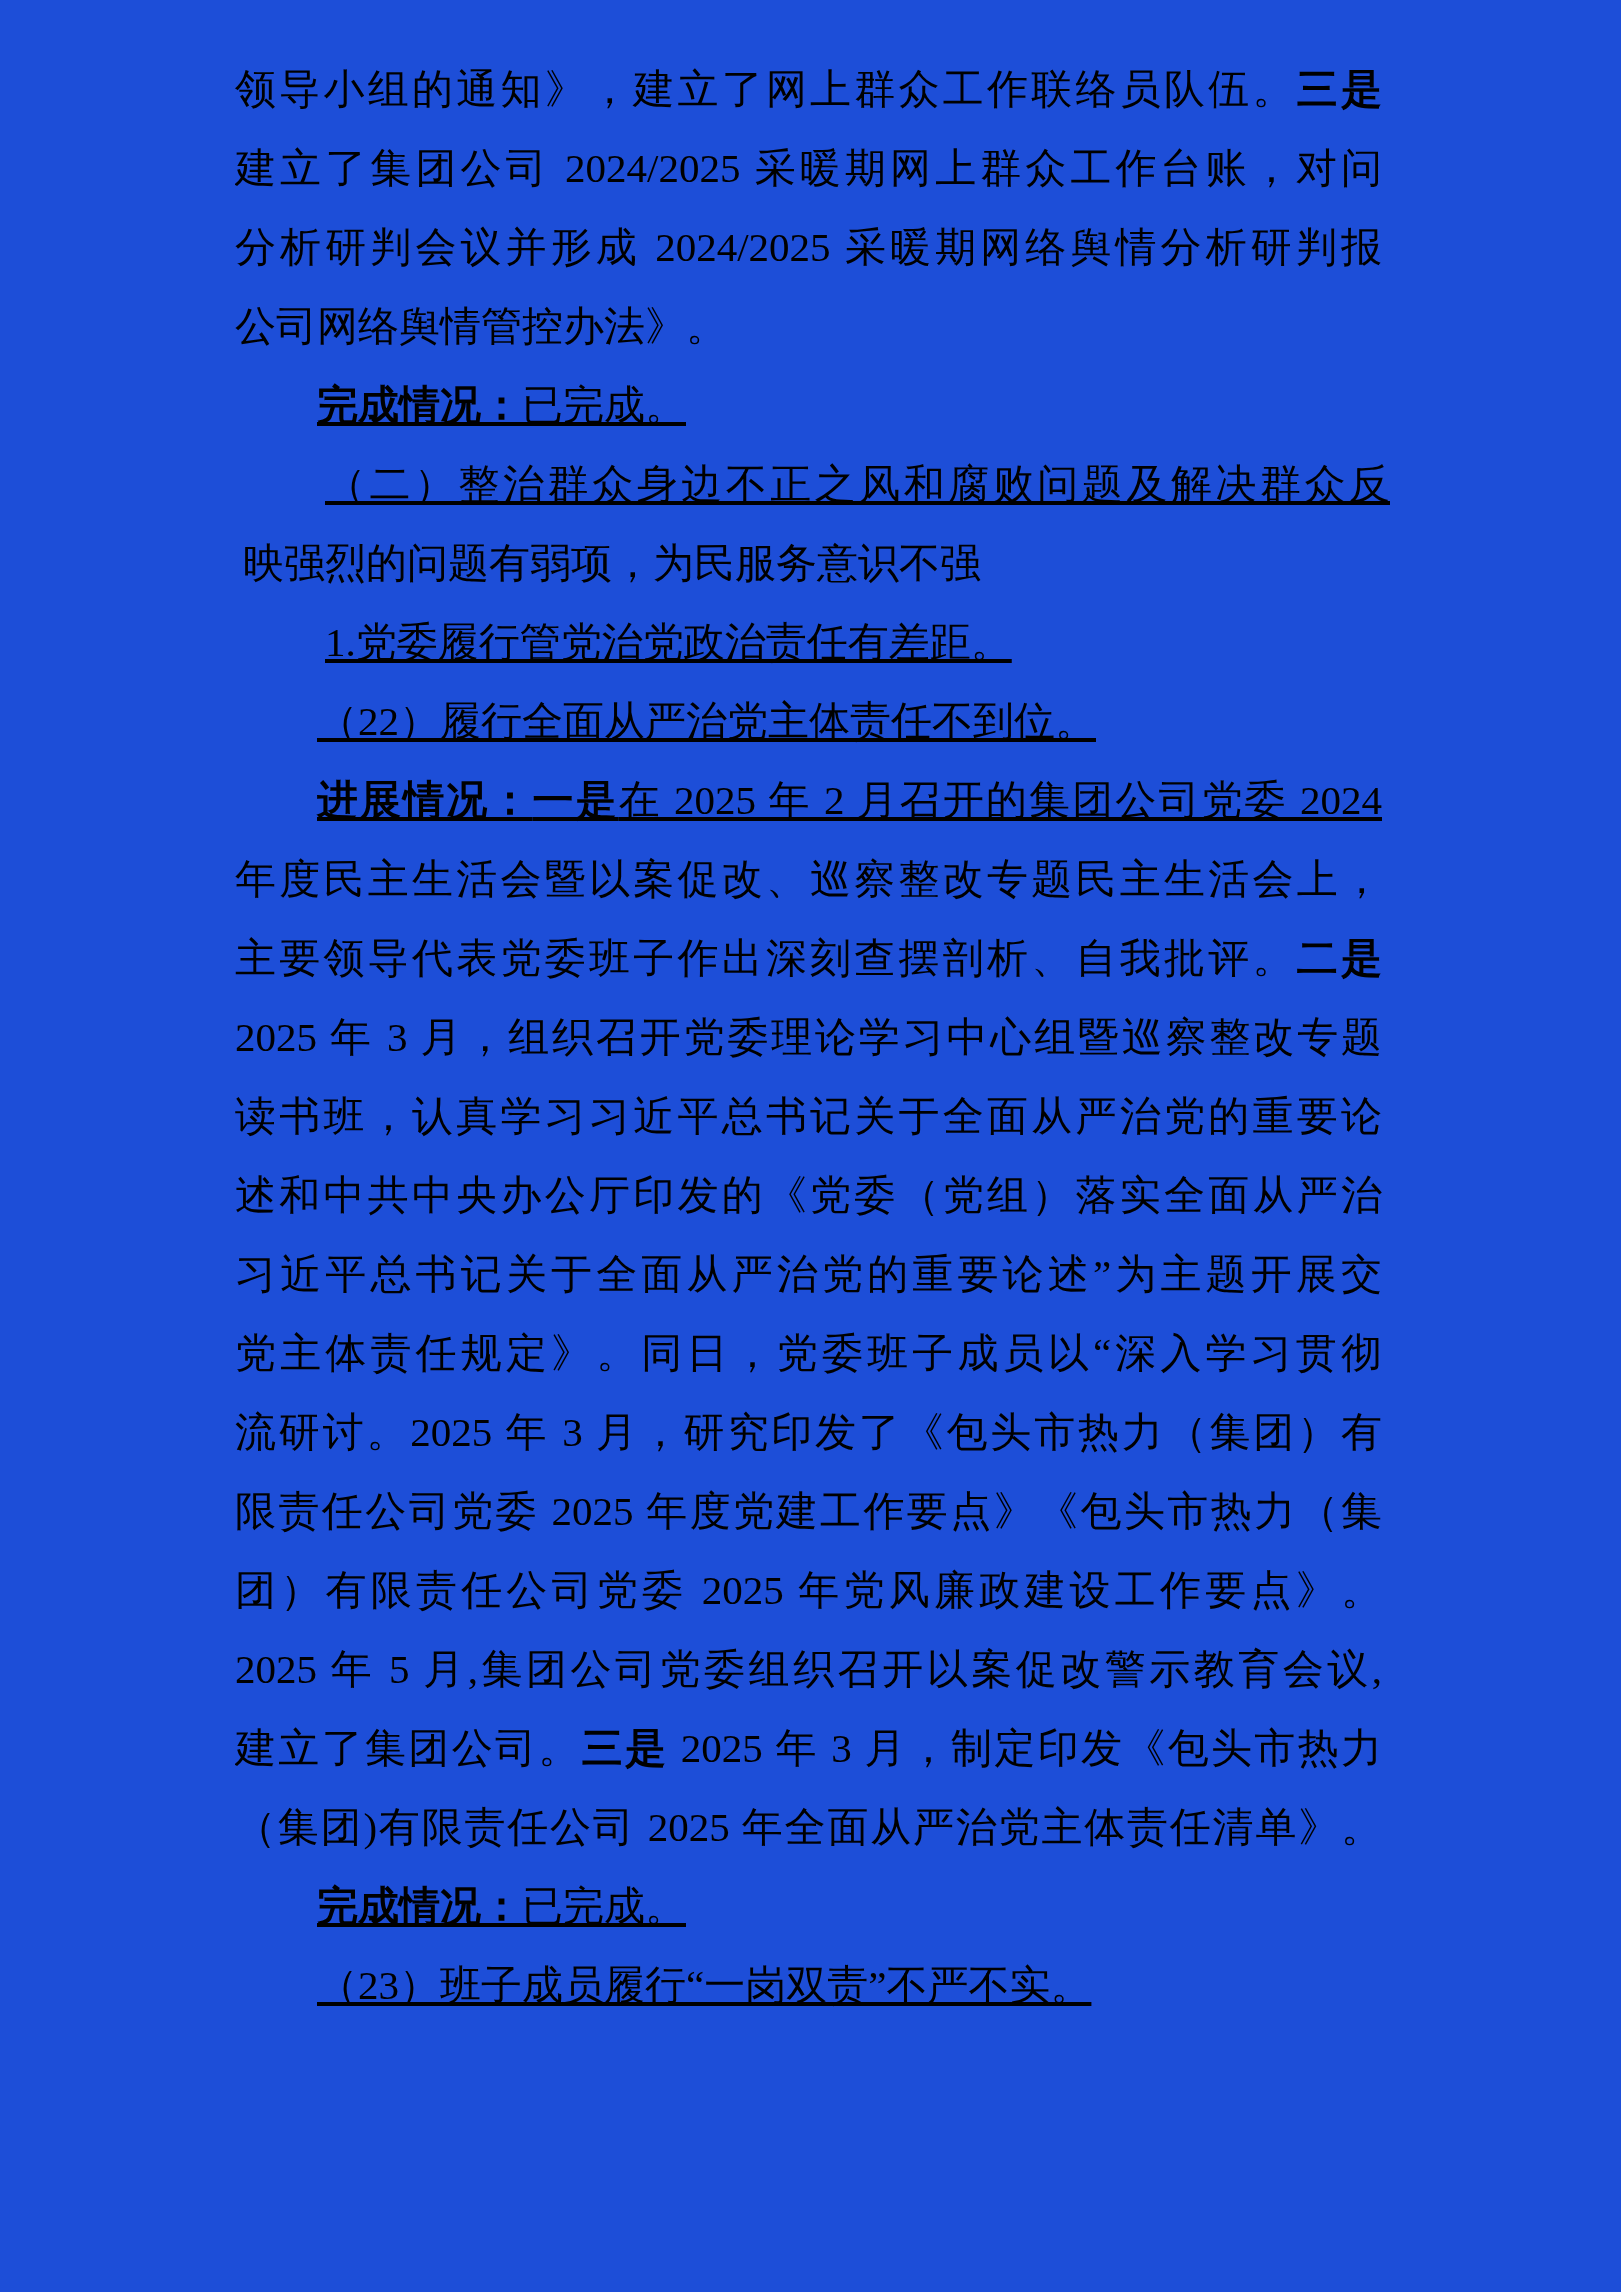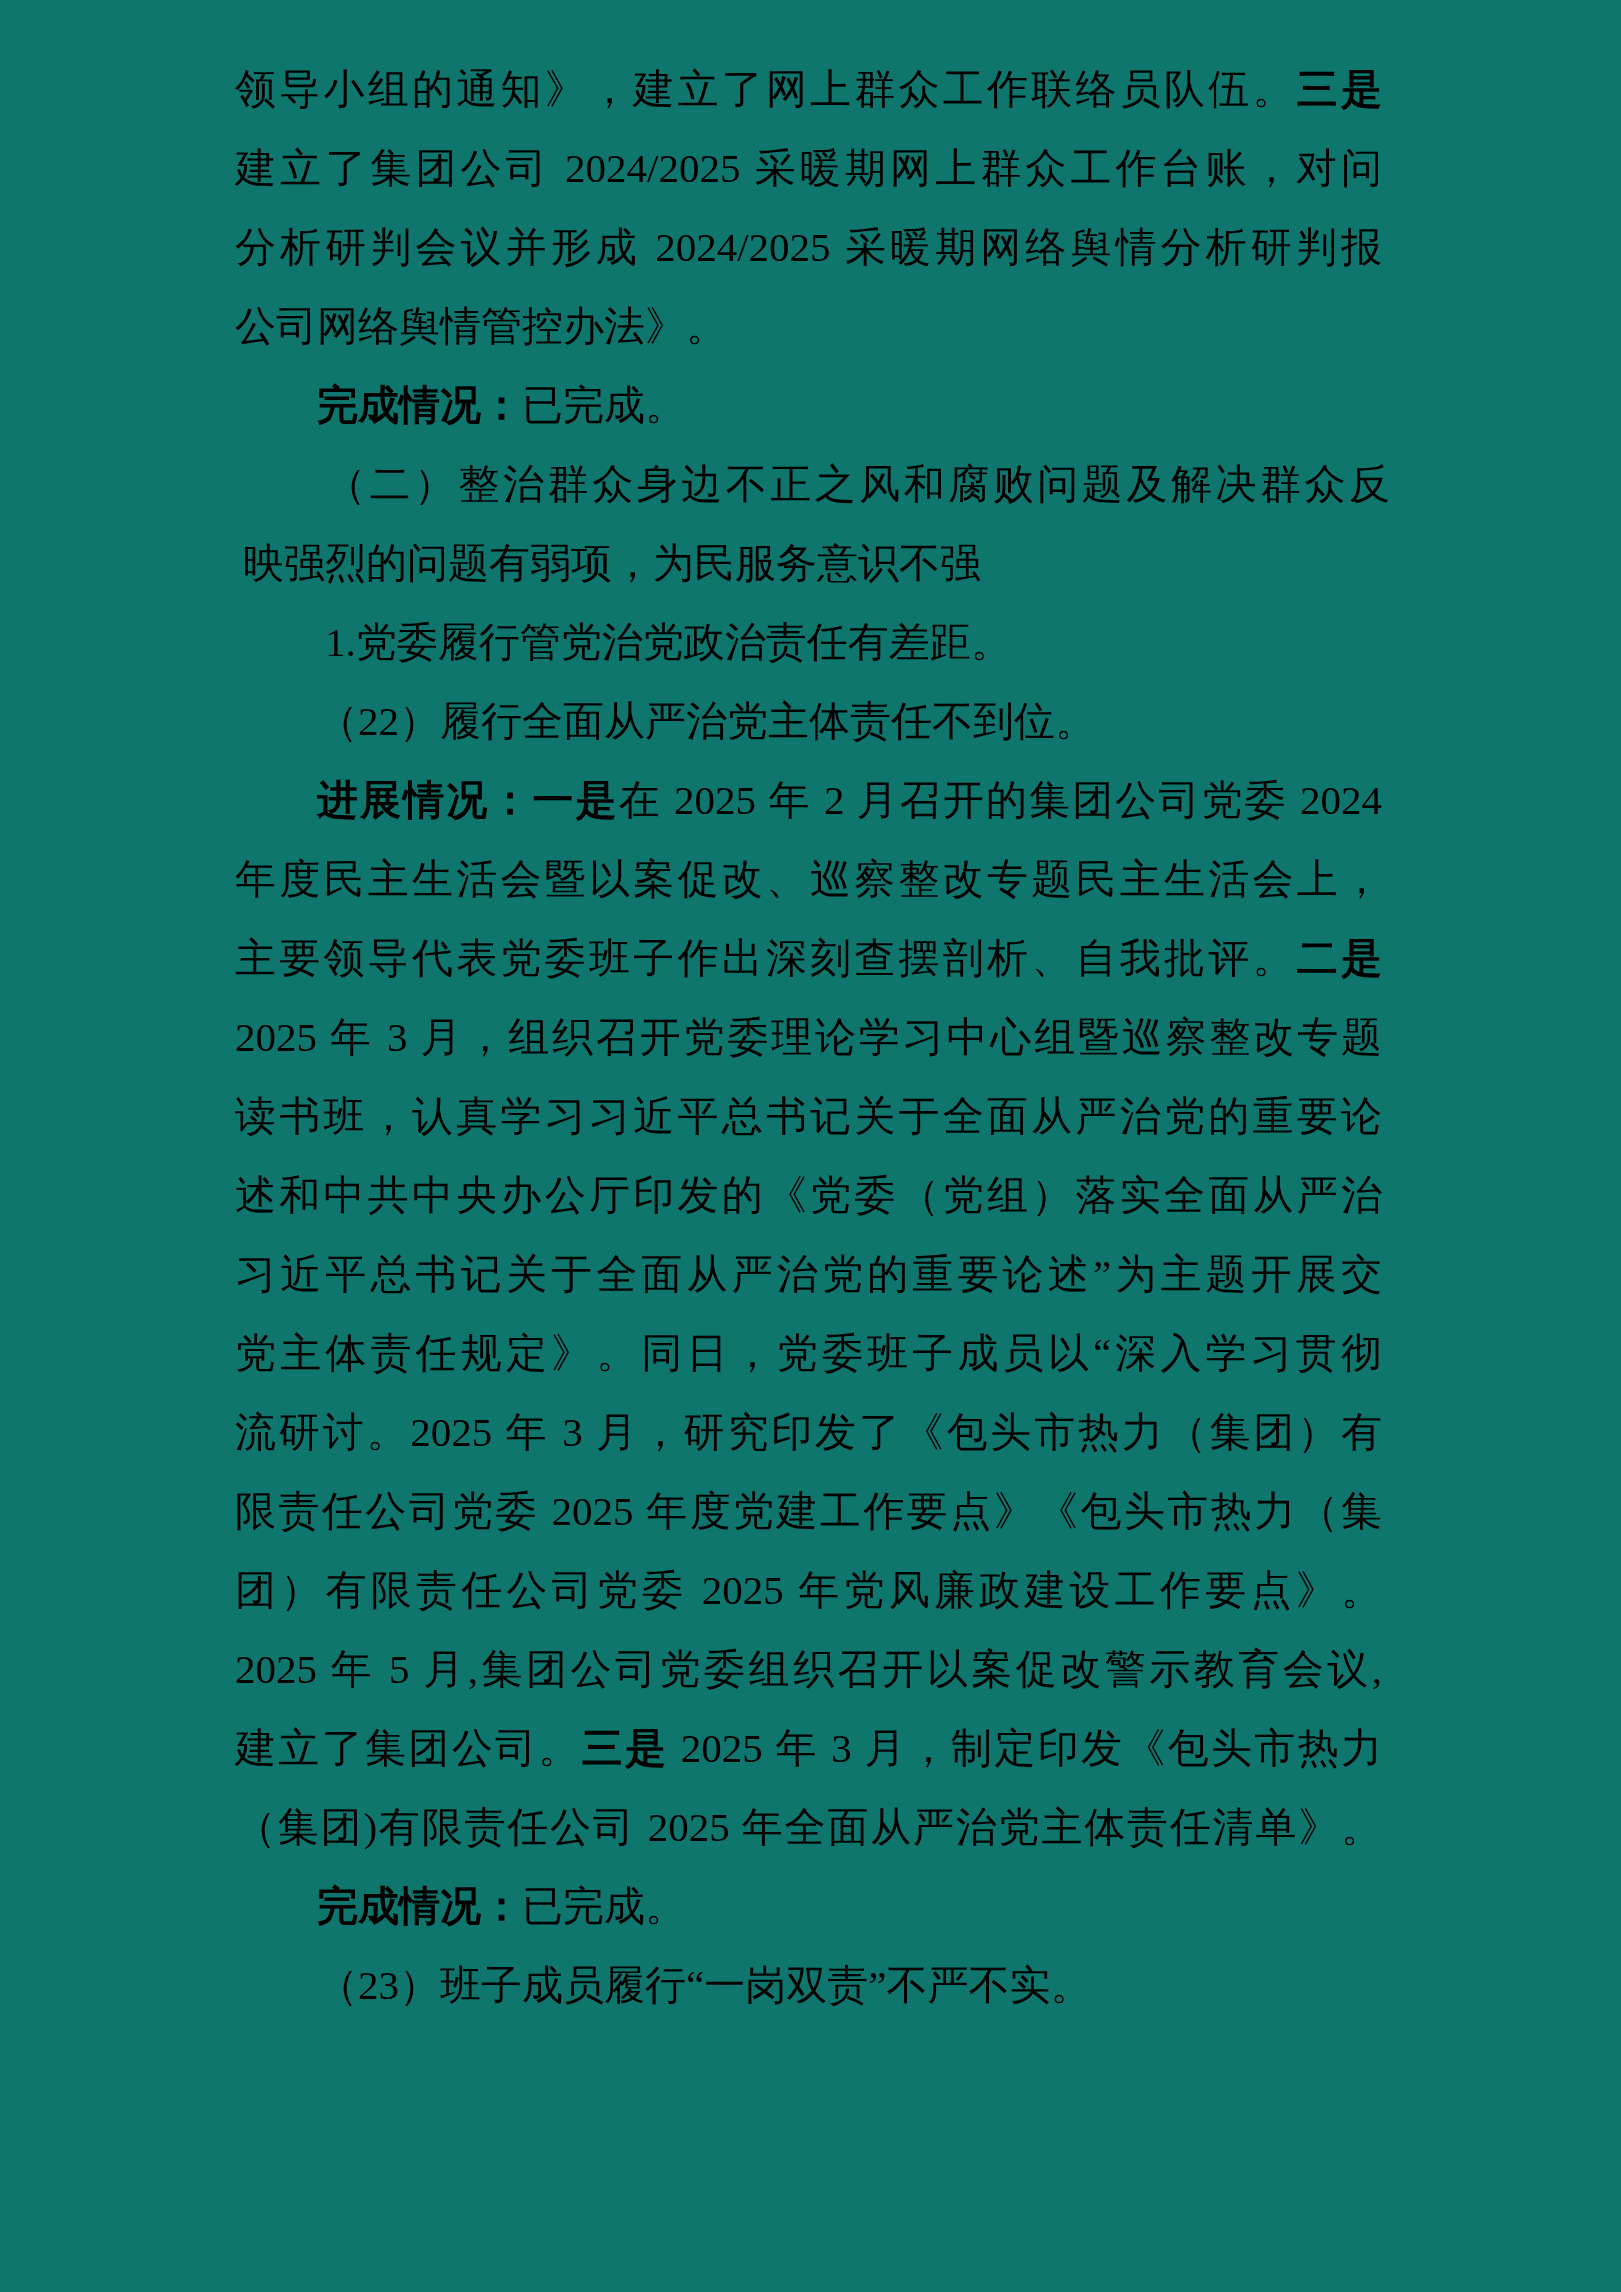"领导小组的通知》，建立了网上群众工作联络员队伍。三是" .page { background: #0f766e -> #1d4ed8 }
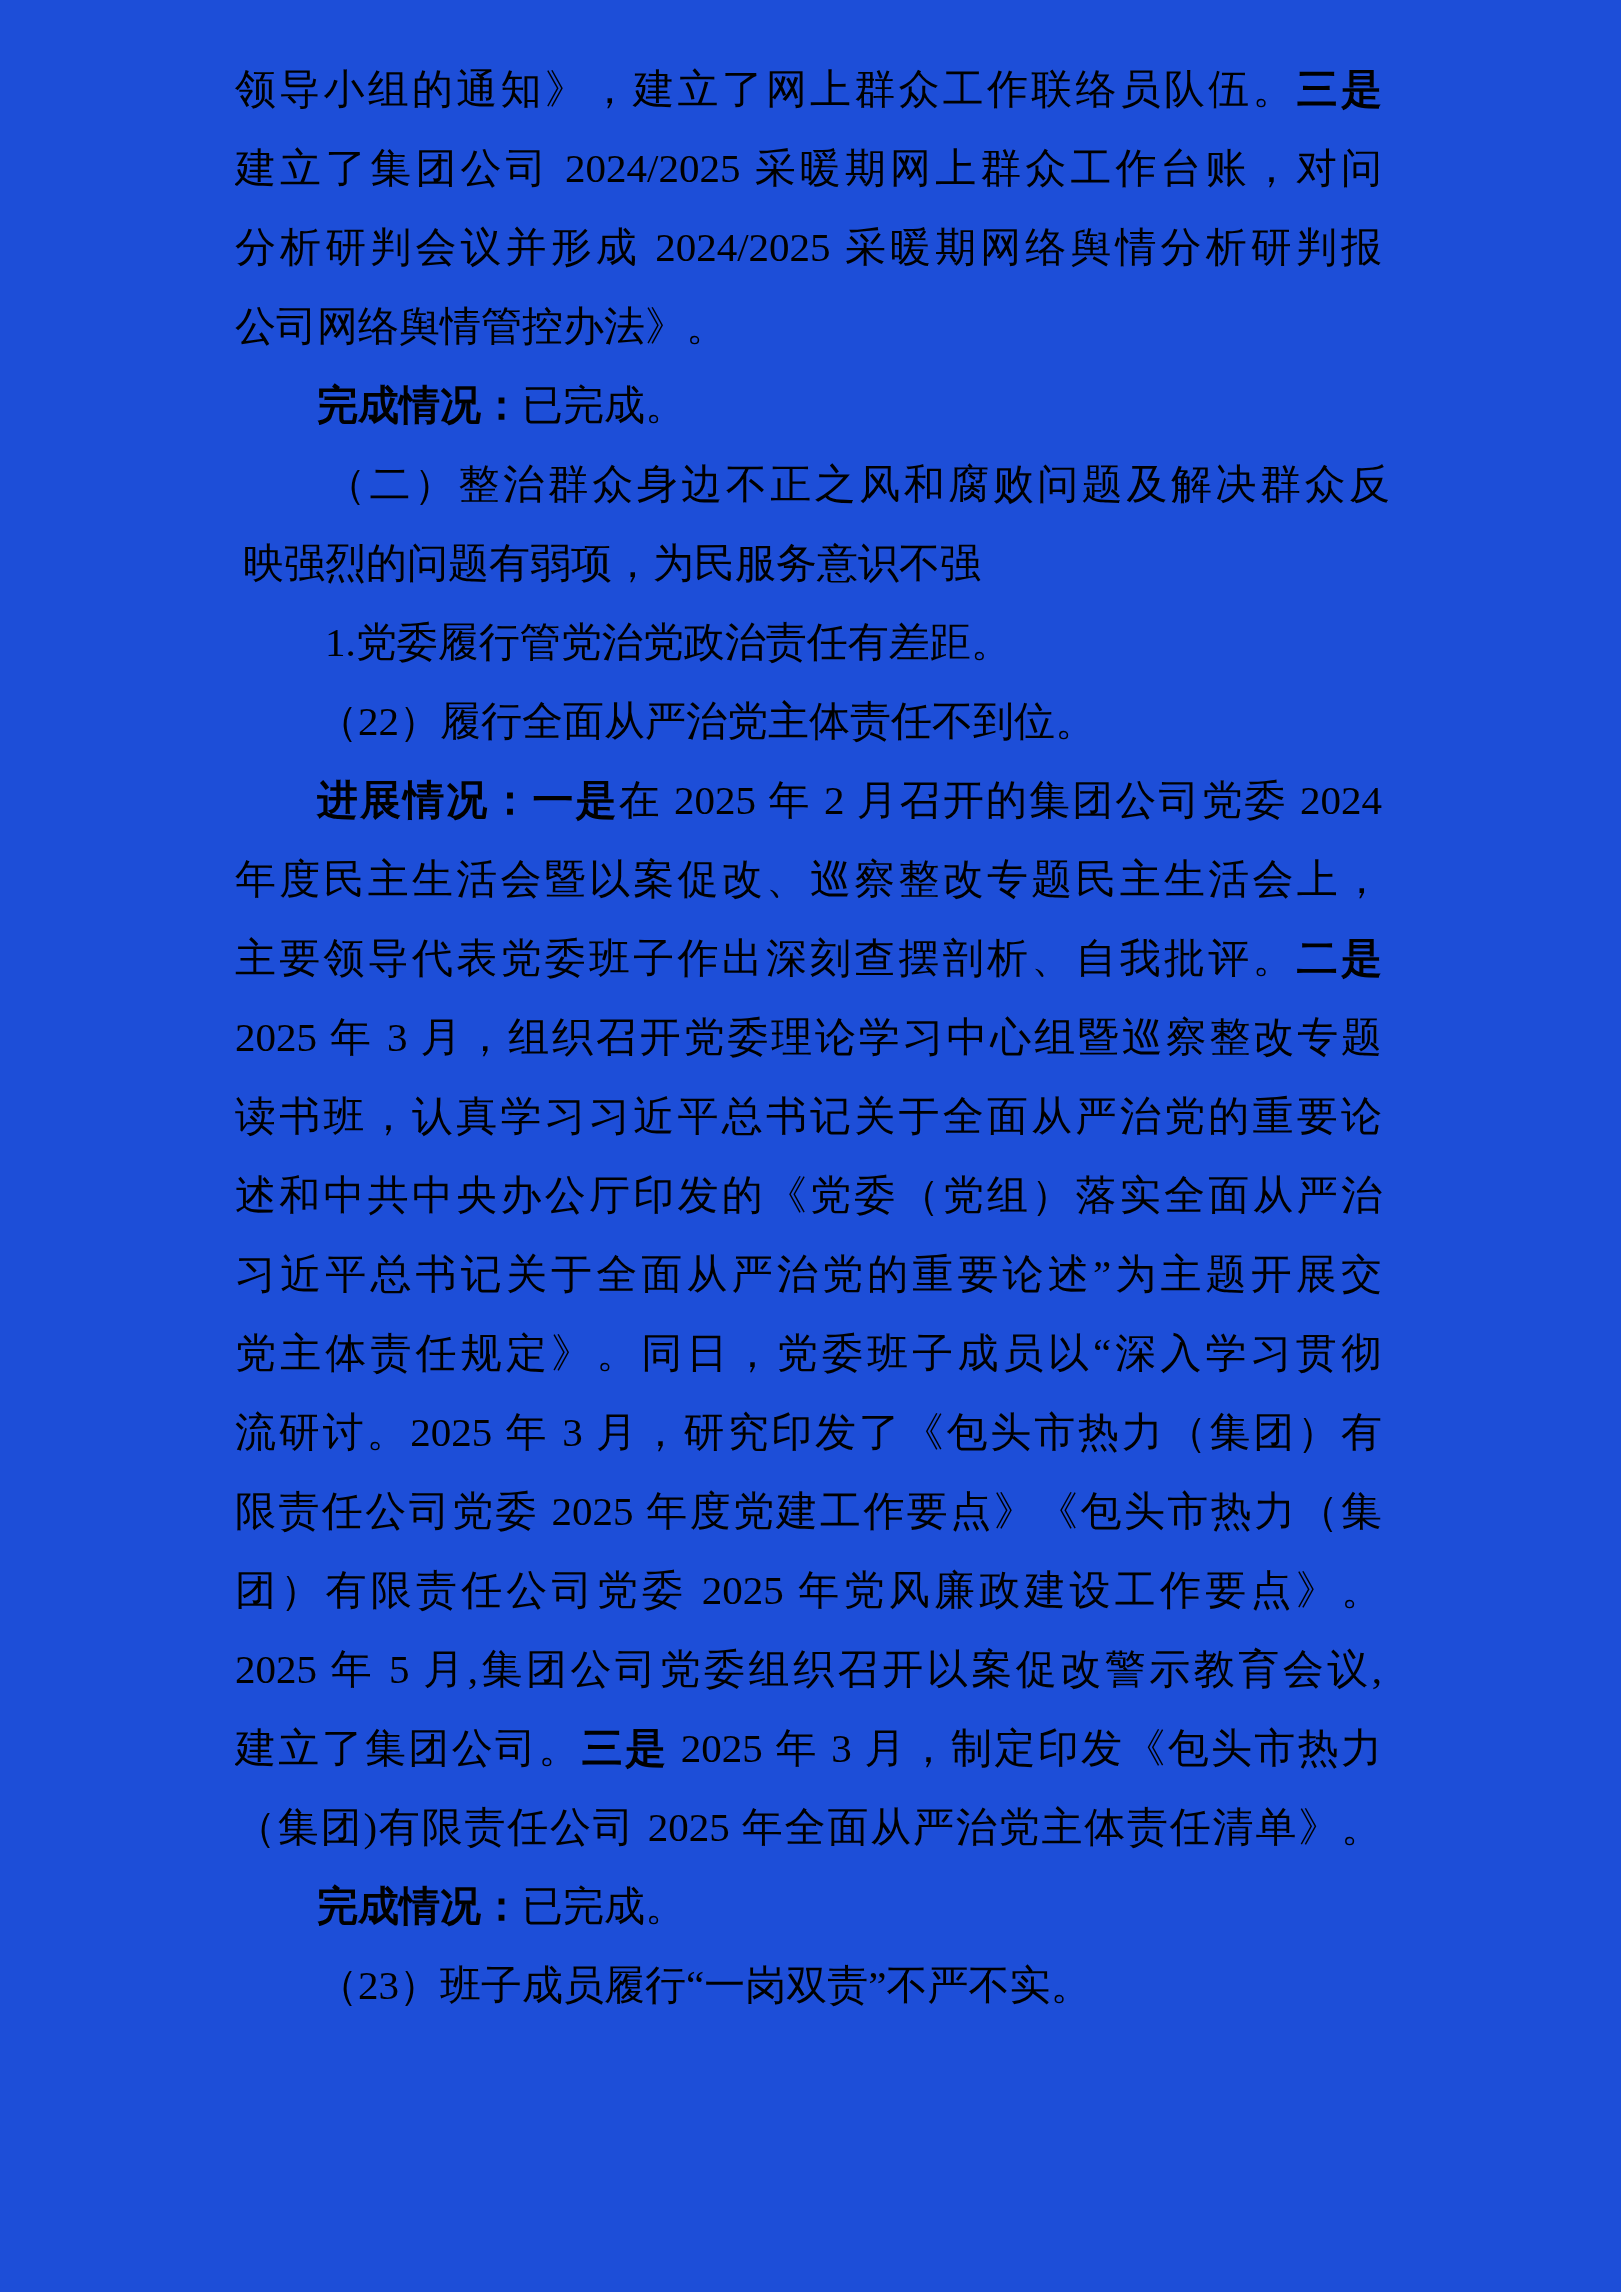"完成情况：已完成。" .line.ind { text-decoration: none -> underline }
